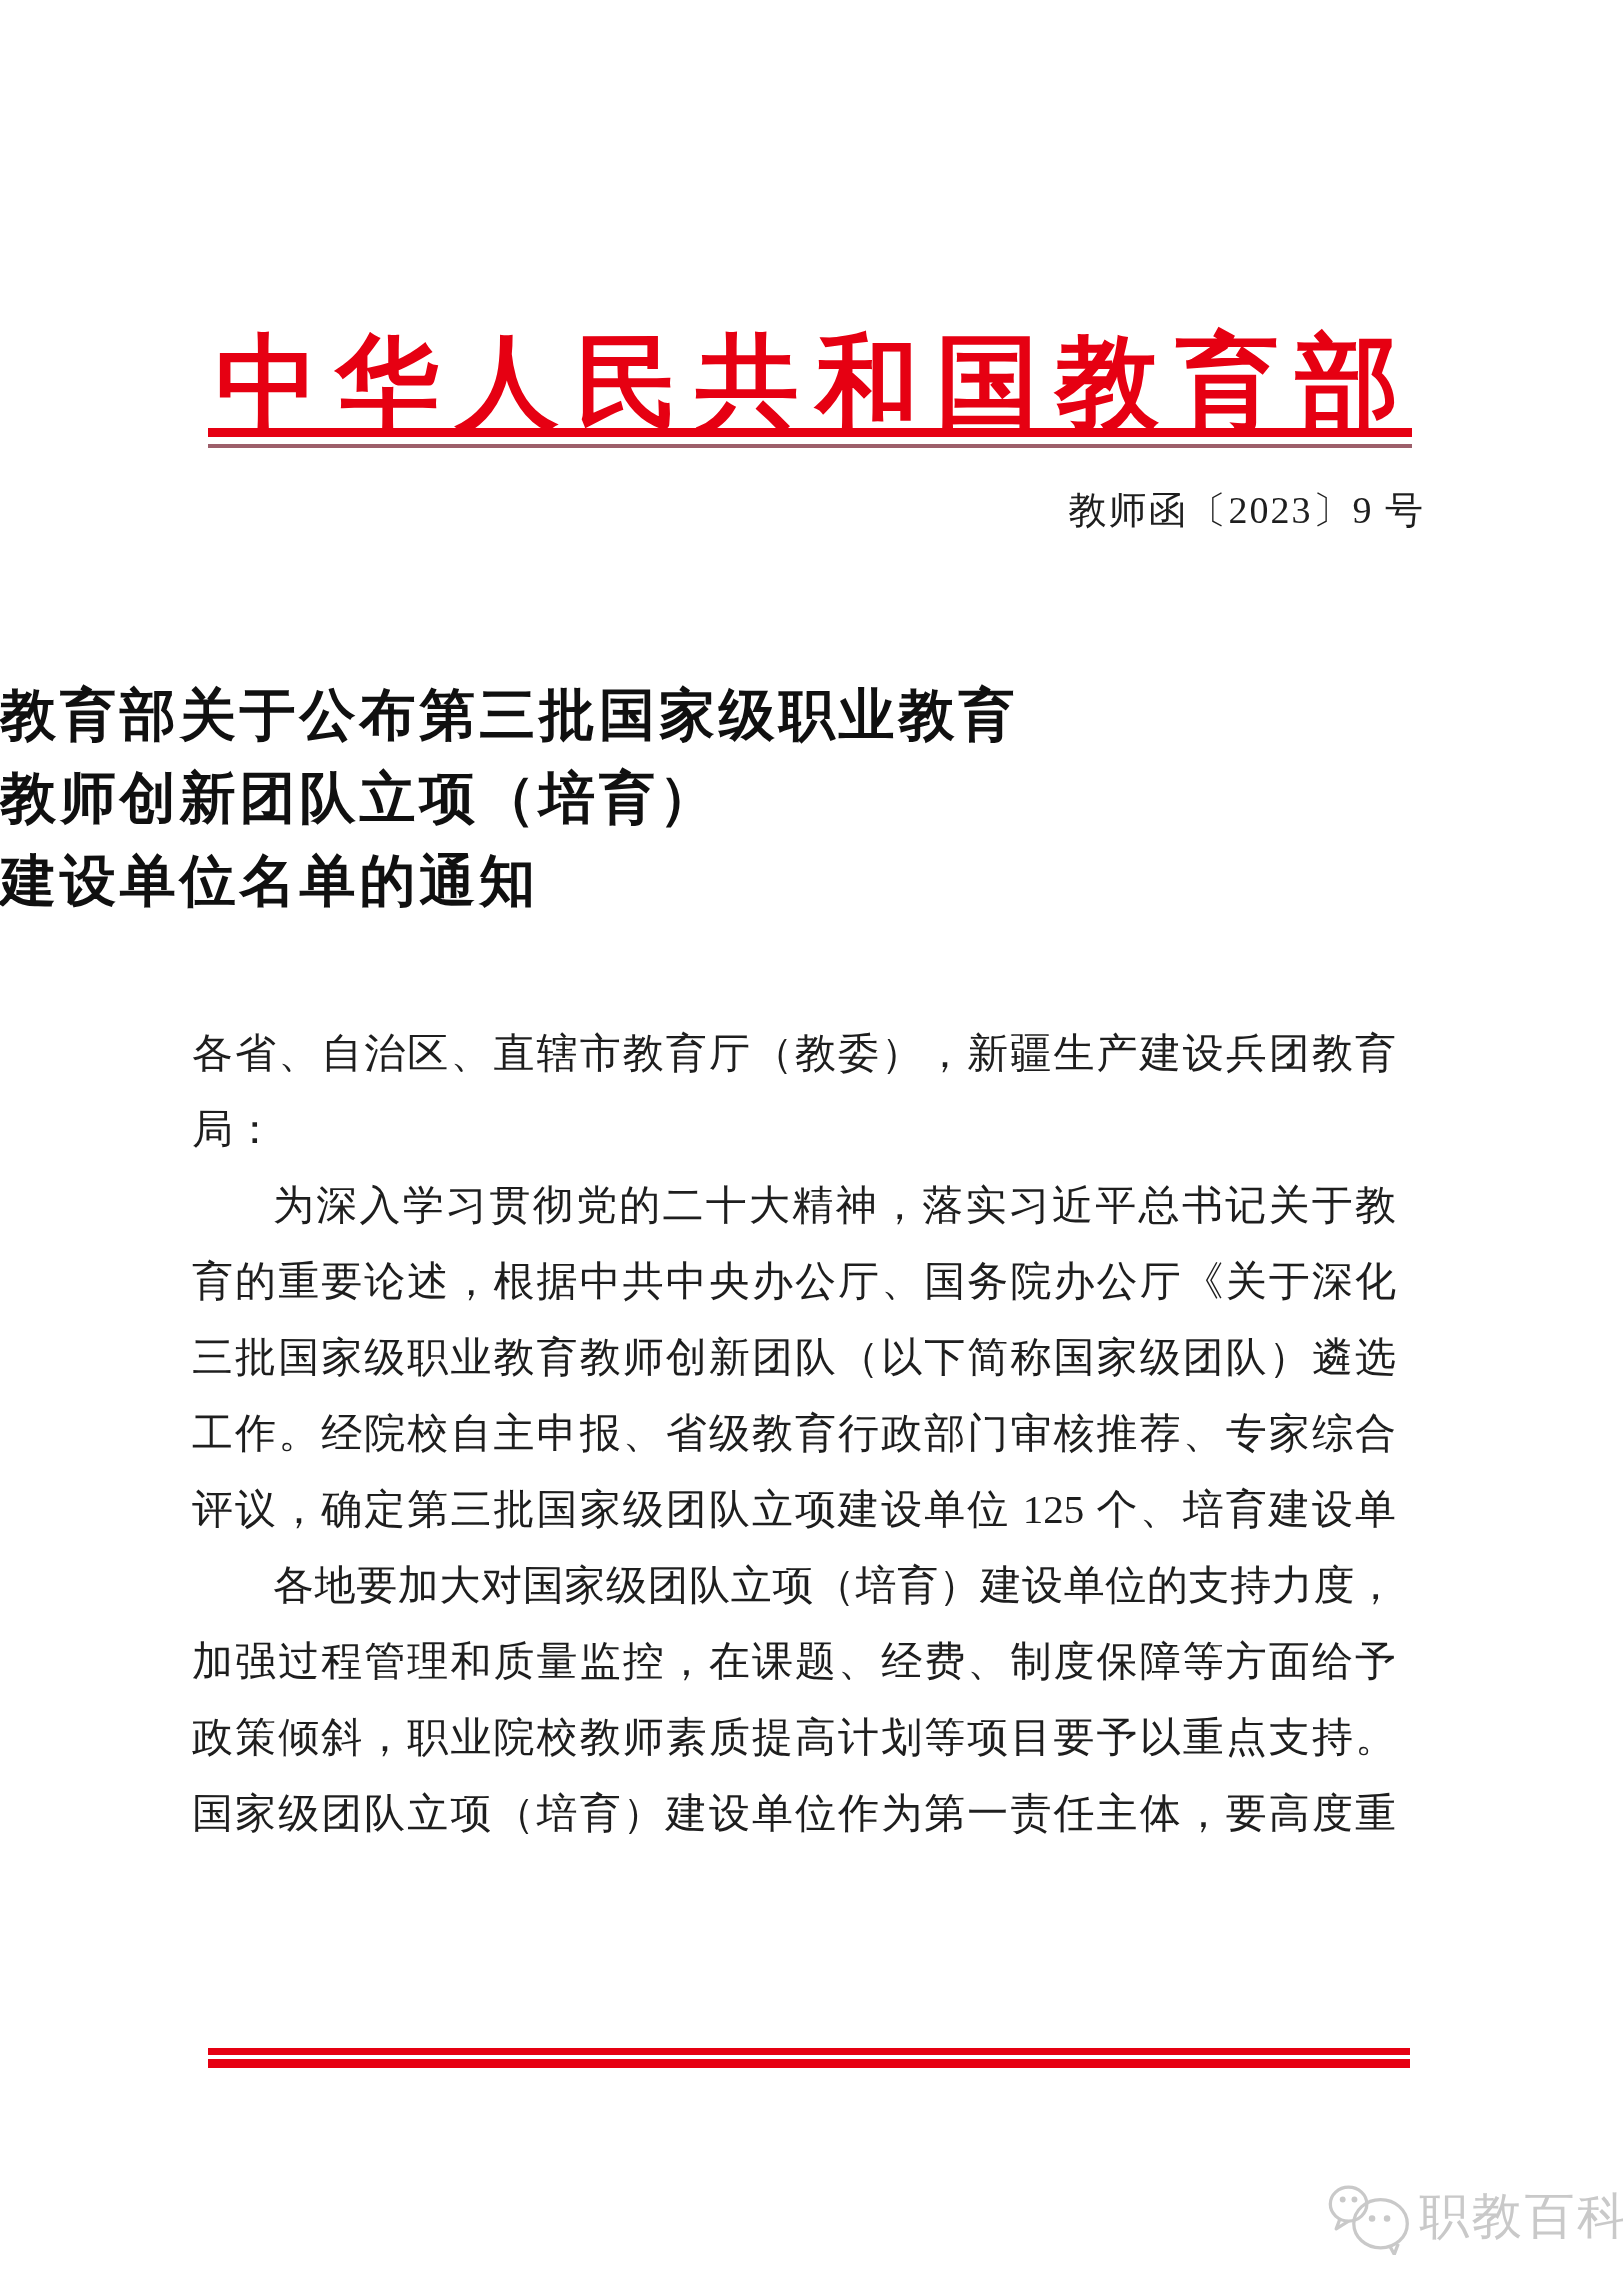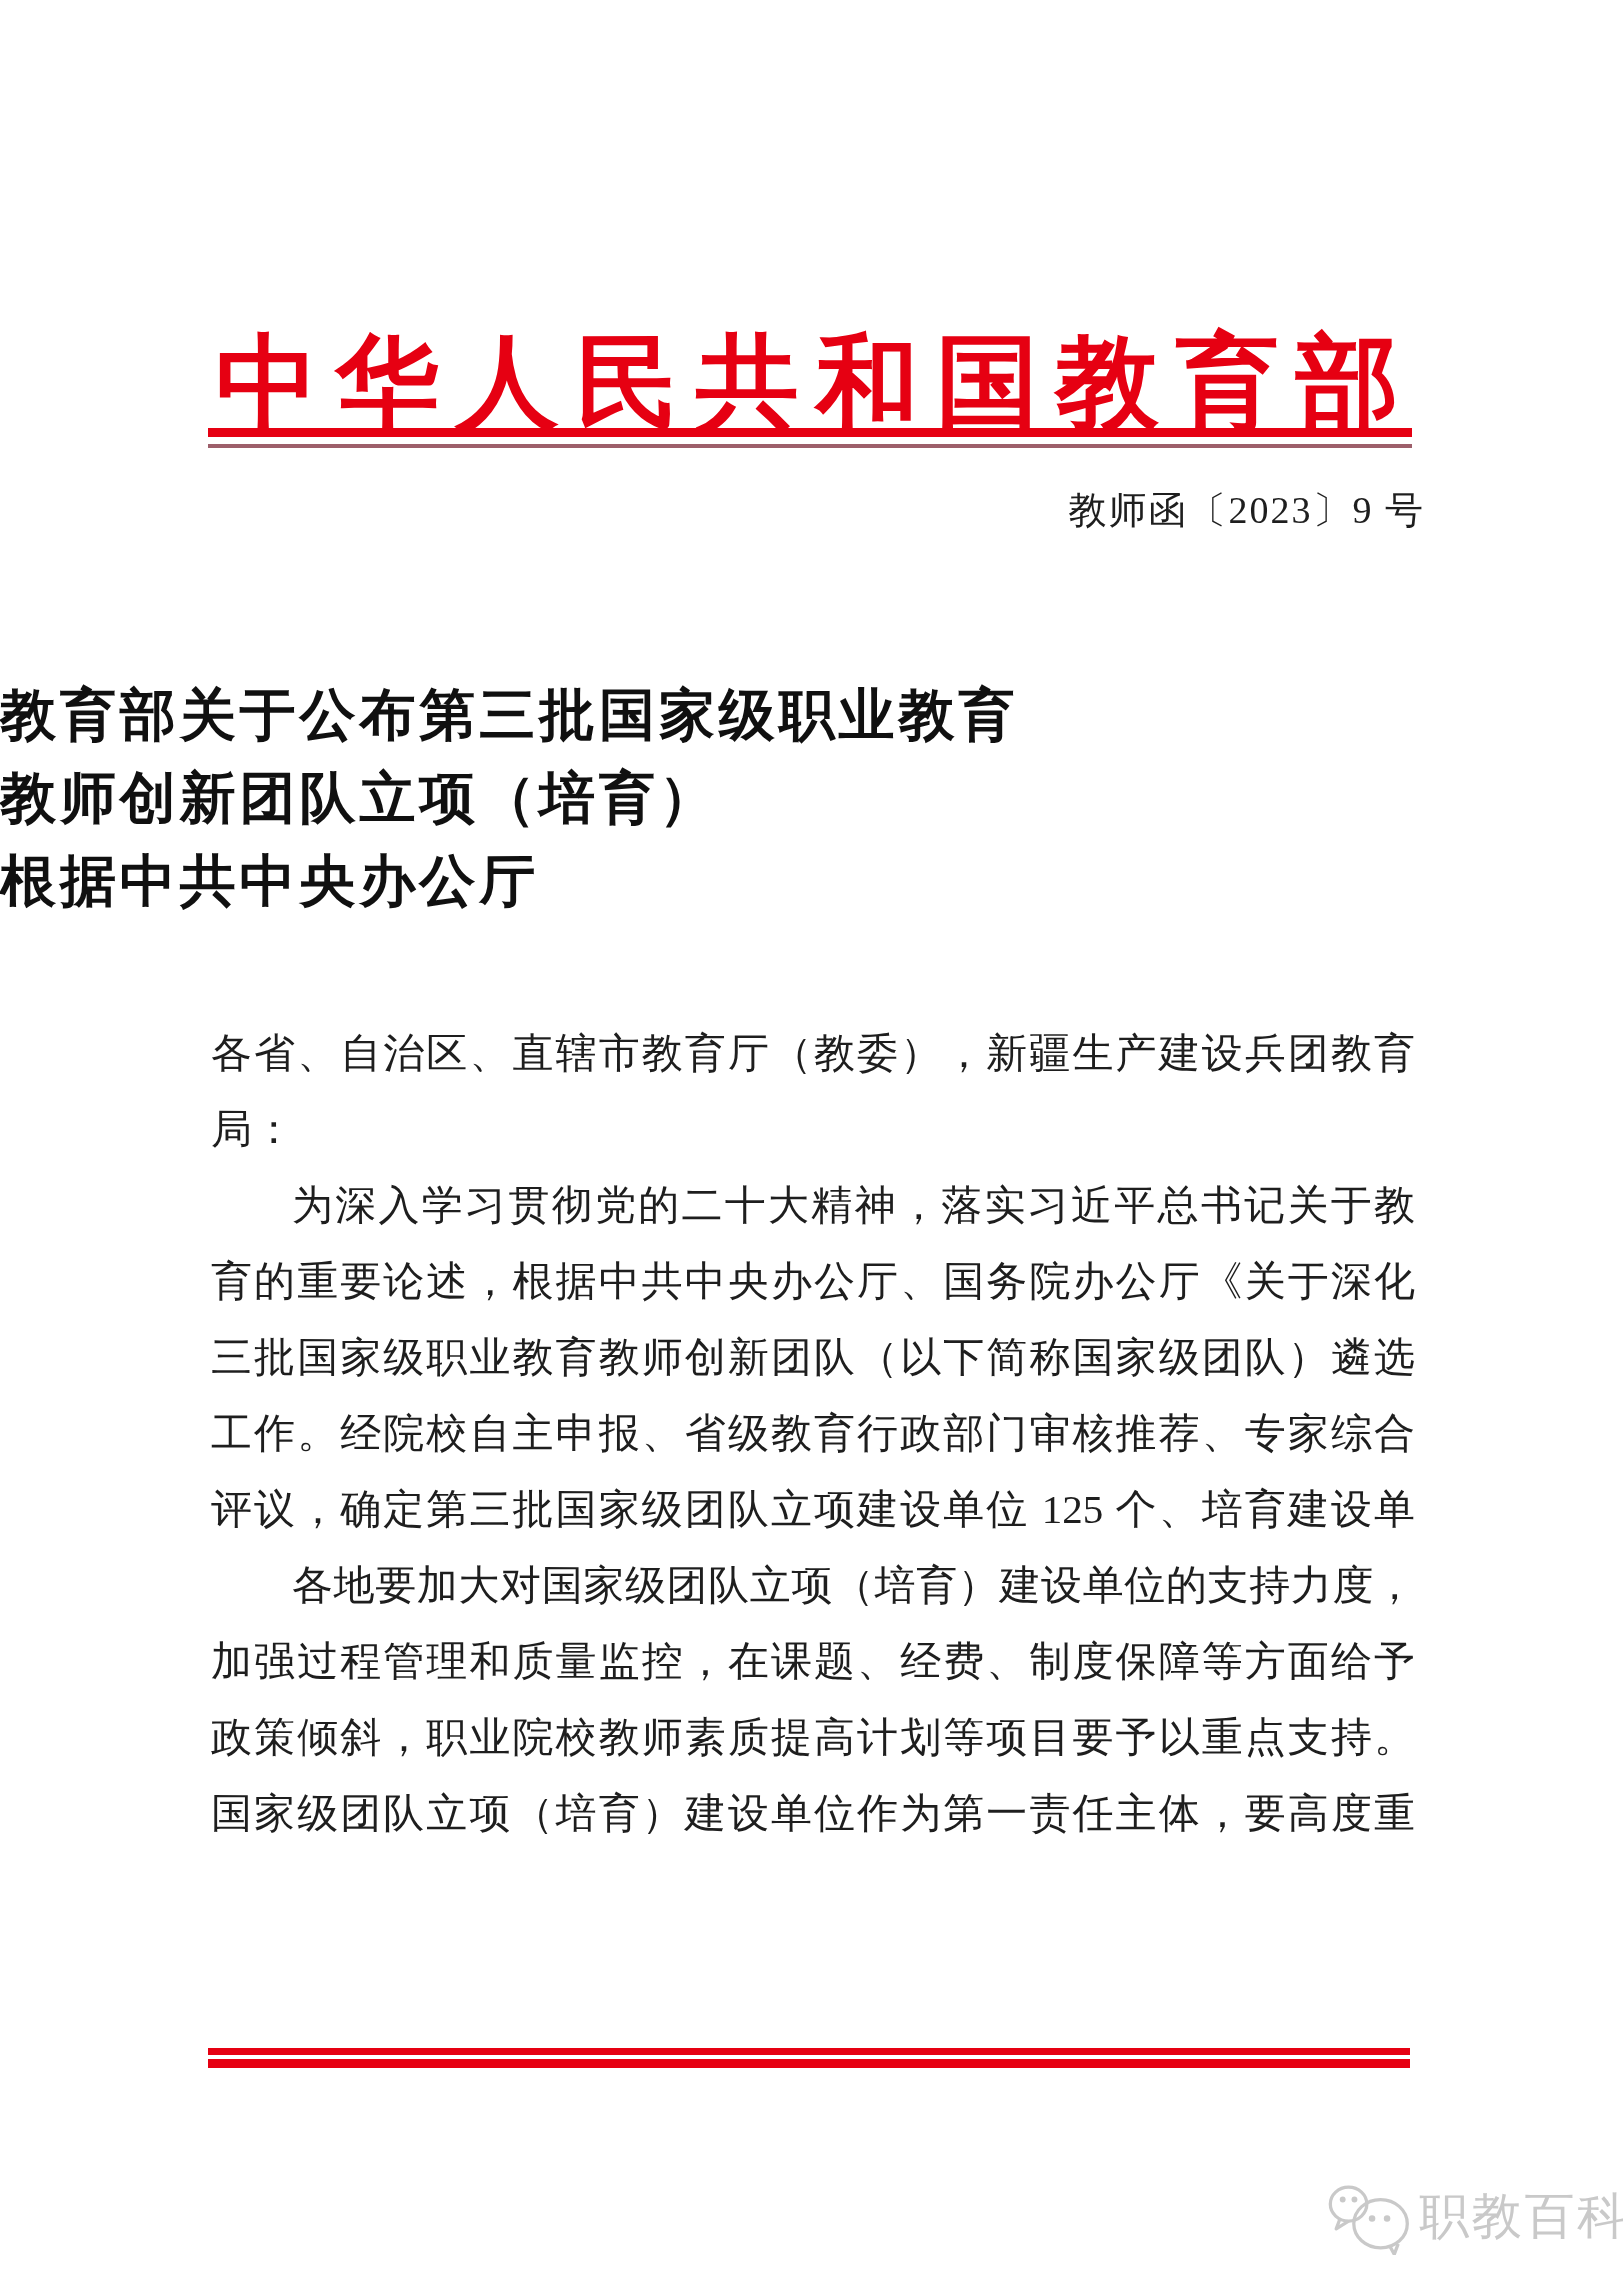"根据中共中央办公厅" div.title-line { text: 根据中共中央办公厅 -> 建设单位名单的通知 }
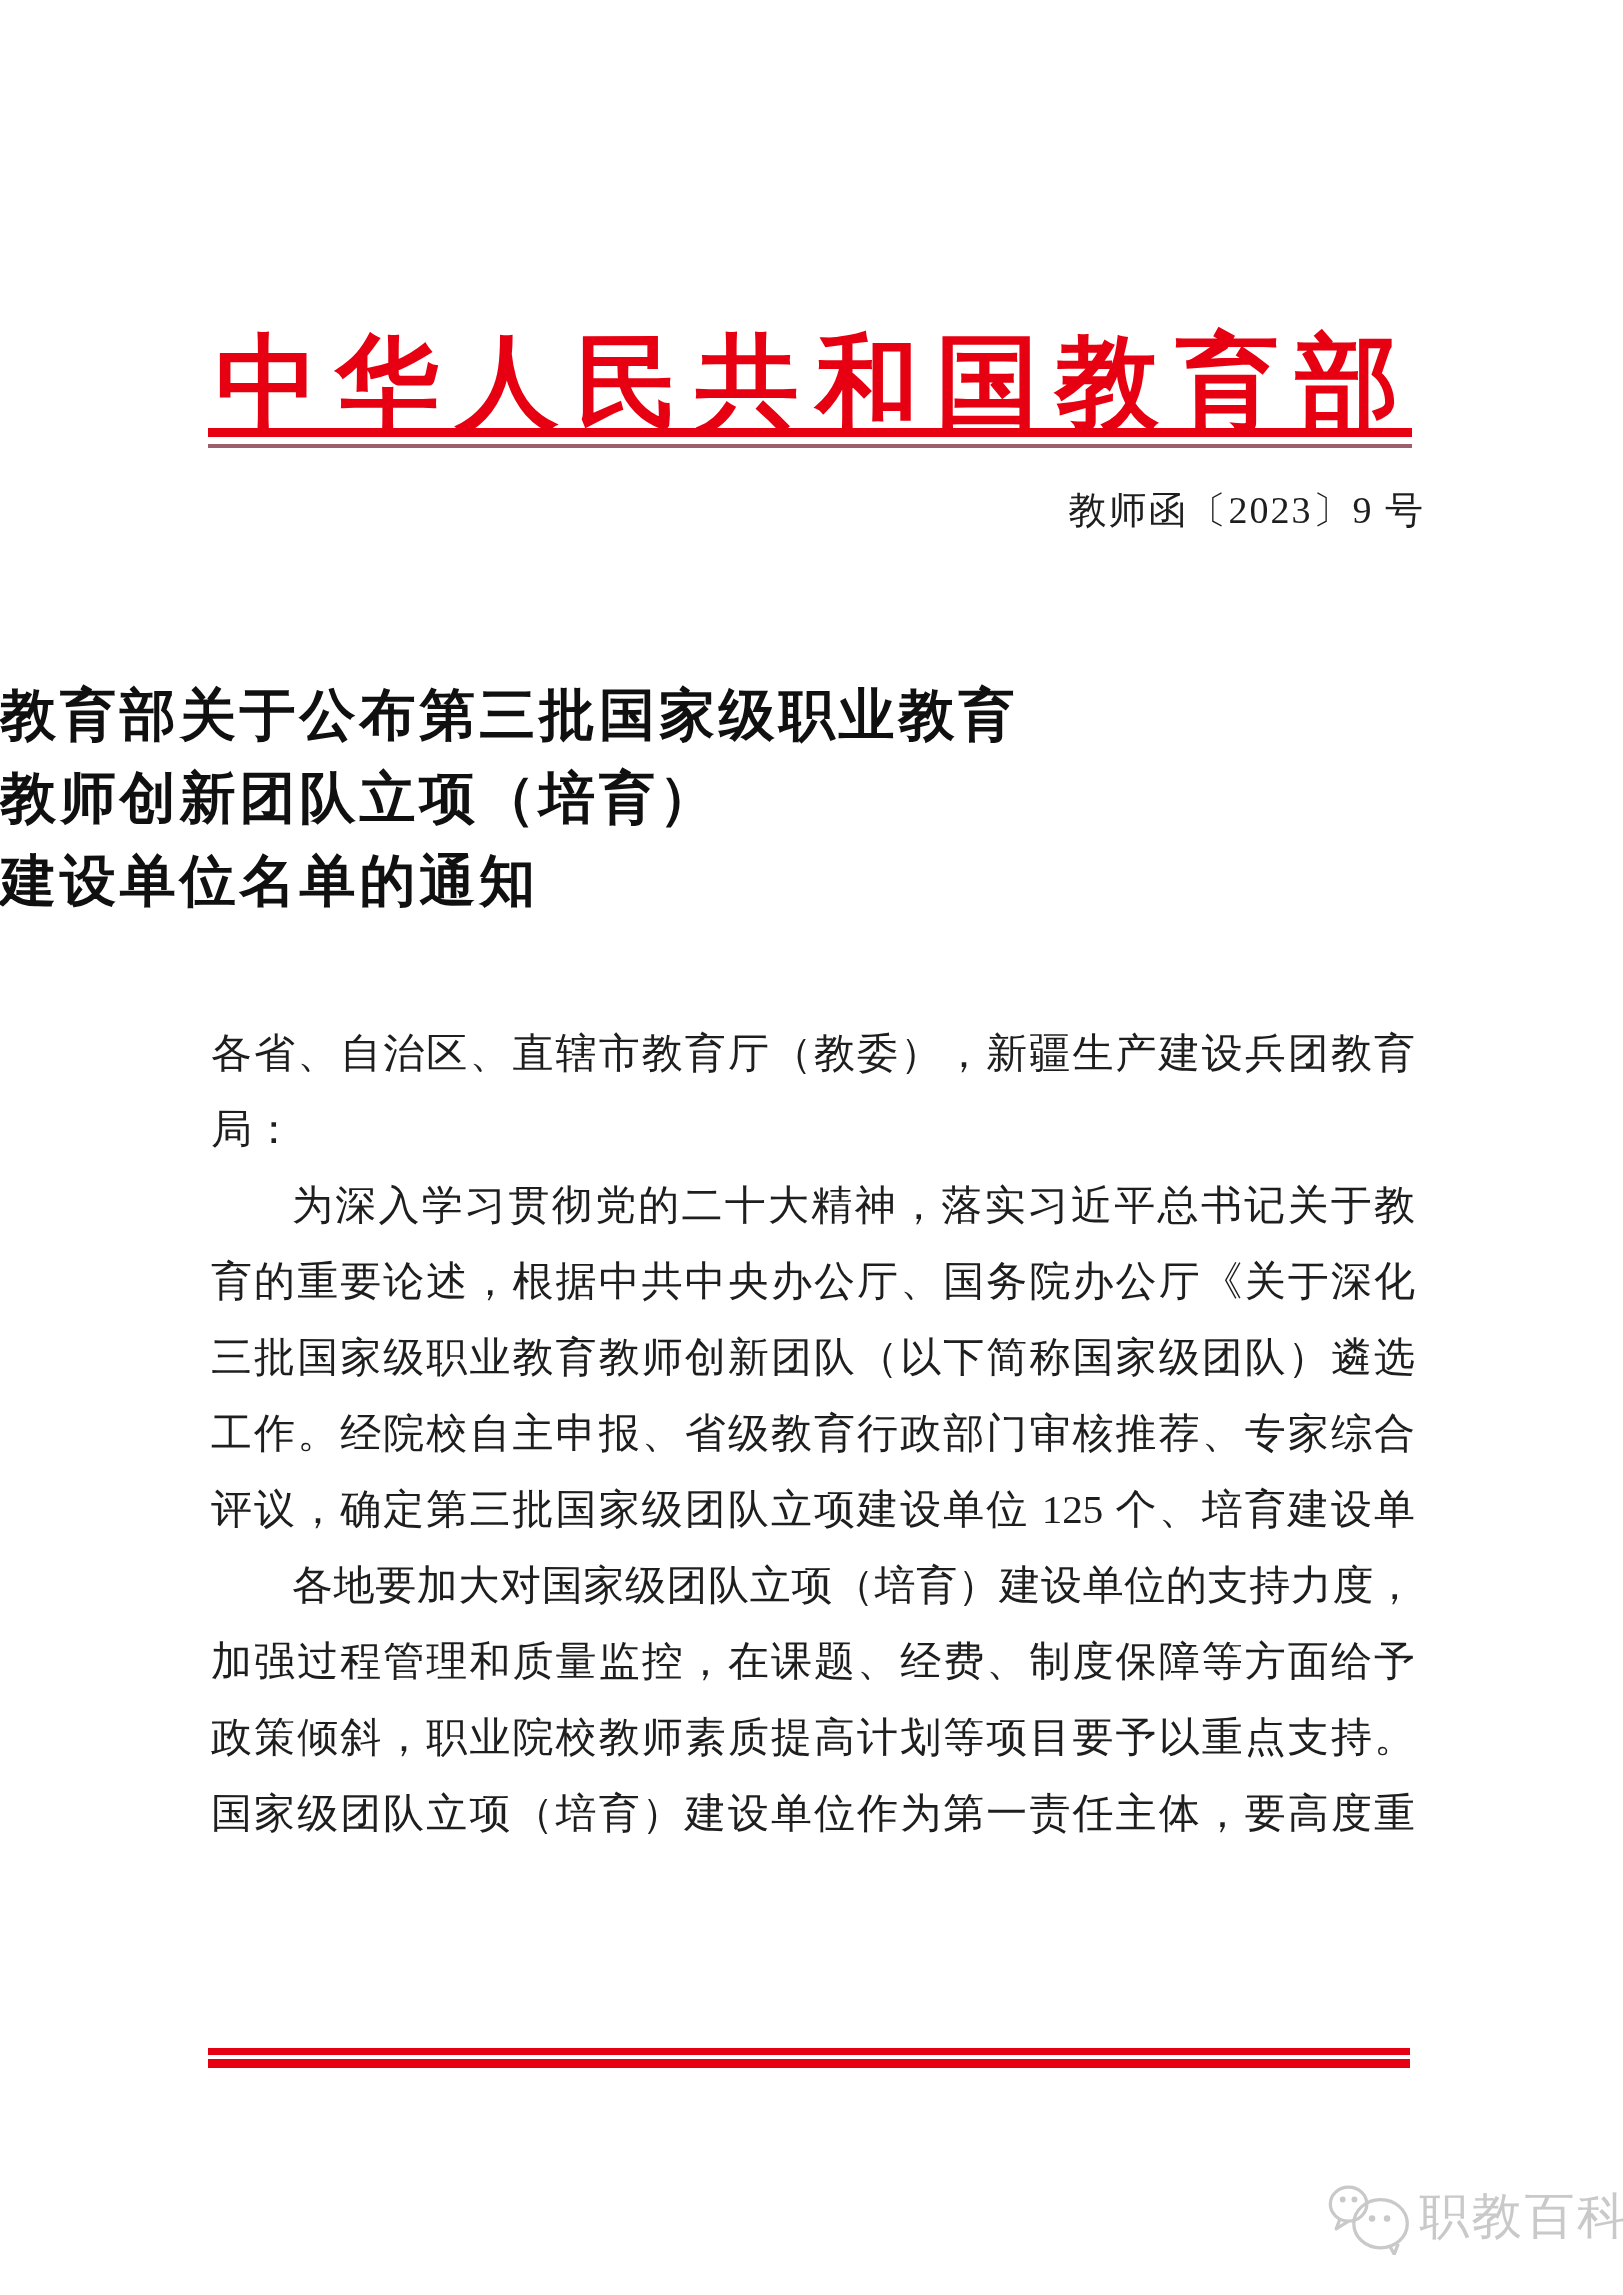"各省、自治区、直辖市教育厅（教委），新疆生产建设兵团教育" .body-block { left: 211px -> 192px }
